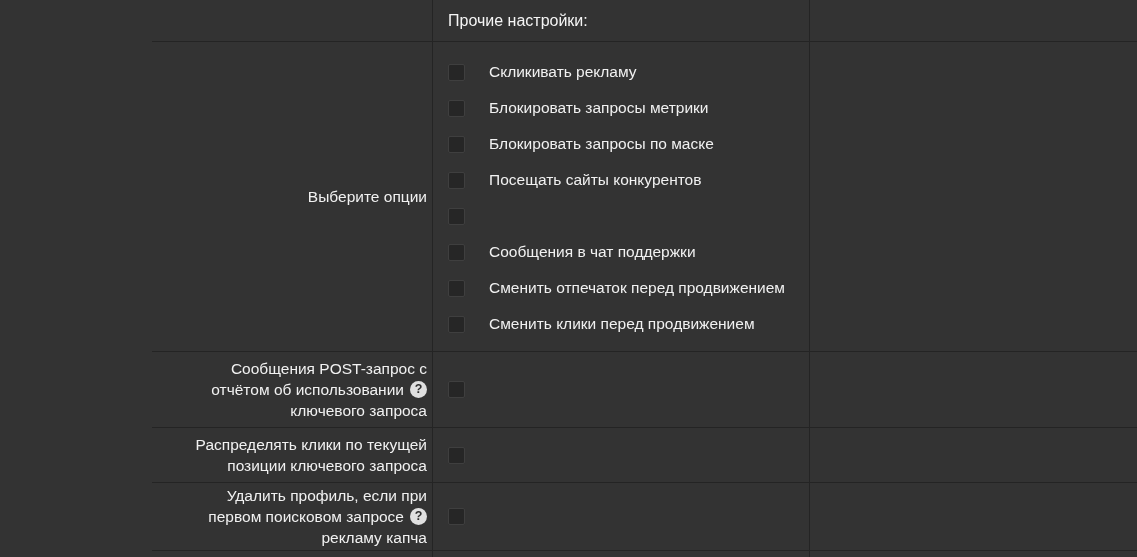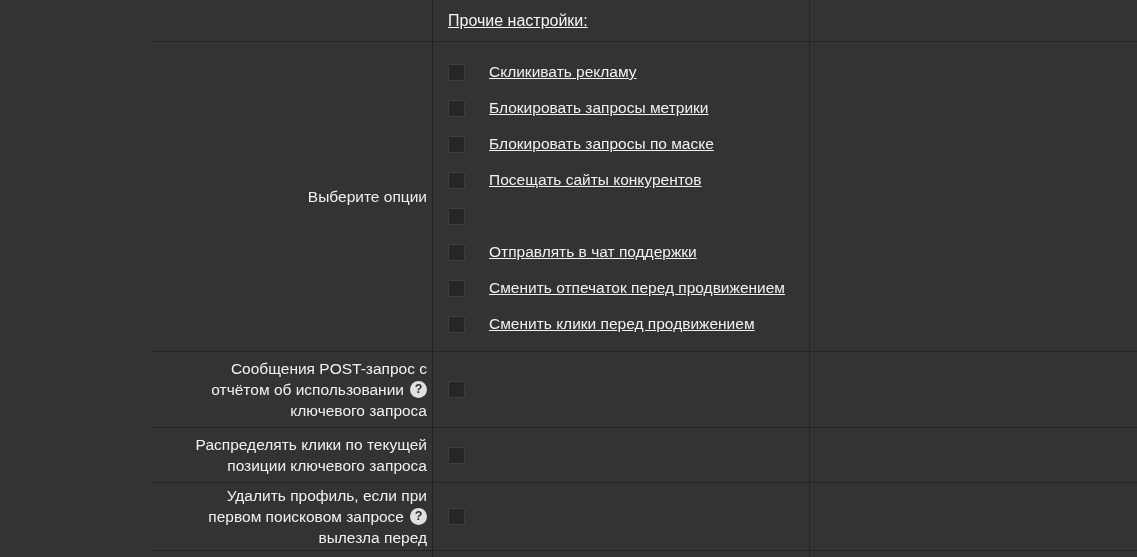"Прочие настройки:" .cell.c2, .cell.c3 { text-decoration: underline -> none }
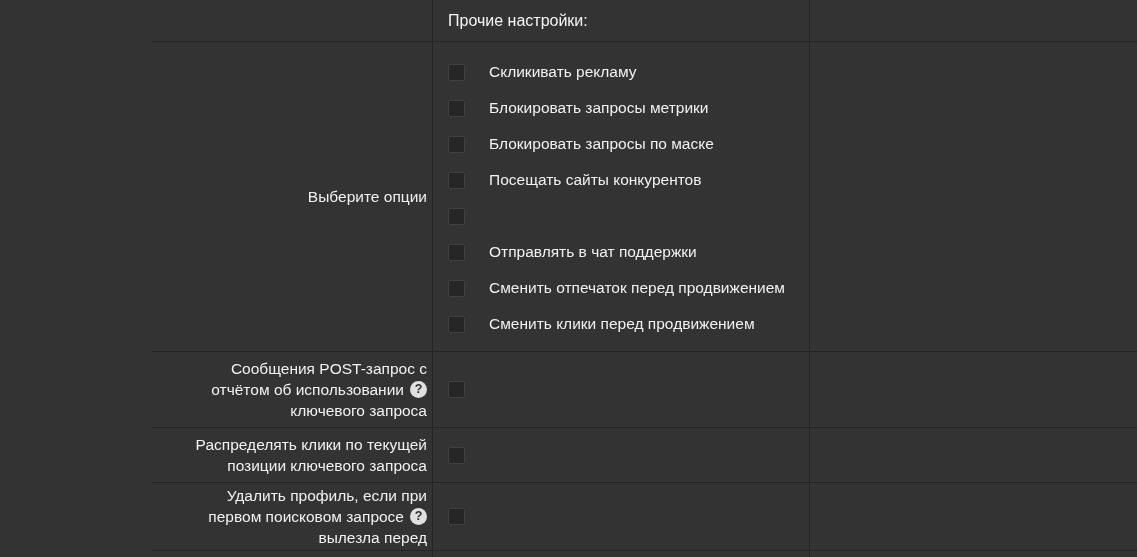"Отправлять в чат поддержки" span.opt-label { text: Отправлять -> Сообщения }
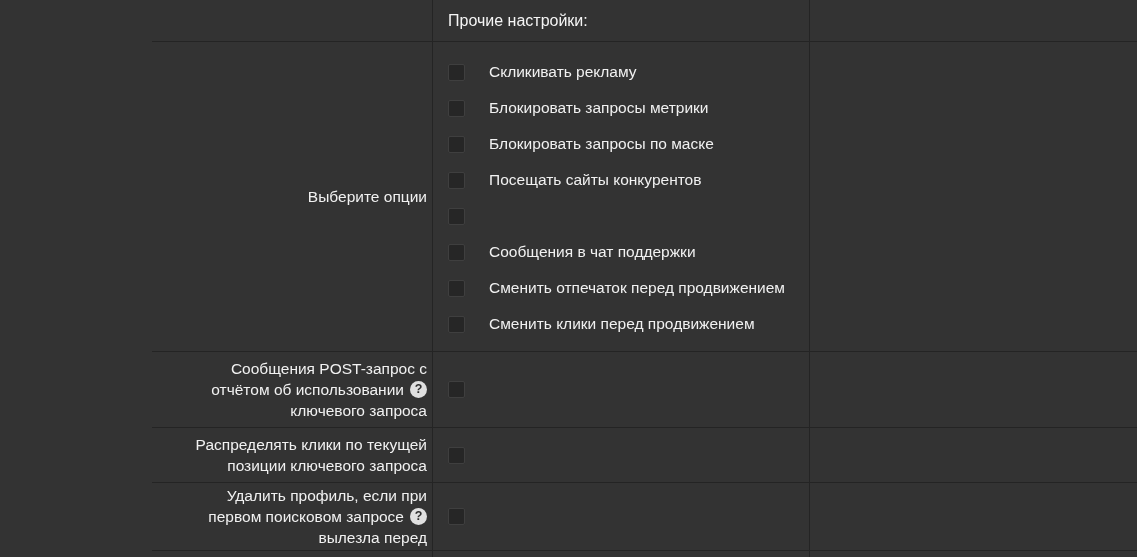"вылезла перед" span.label-line { text: вылезла перед -> рекламу капча }
